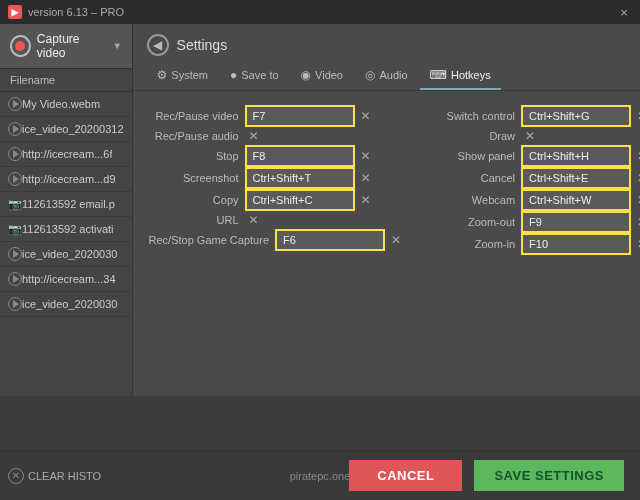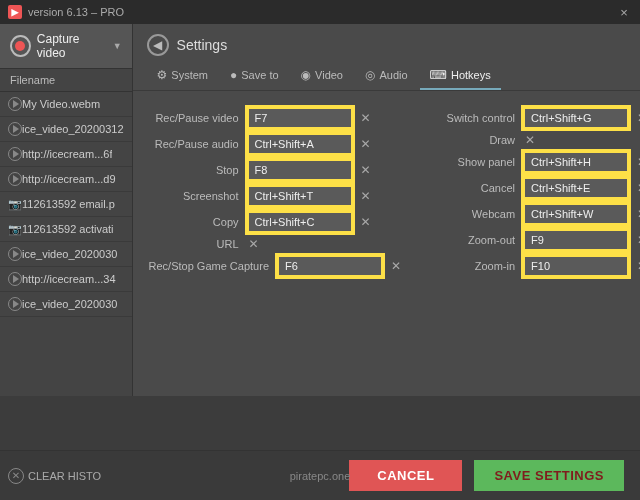"F7" .hotkey-input { border: 4px solid #fde047 -> 2px solid #fde047 }
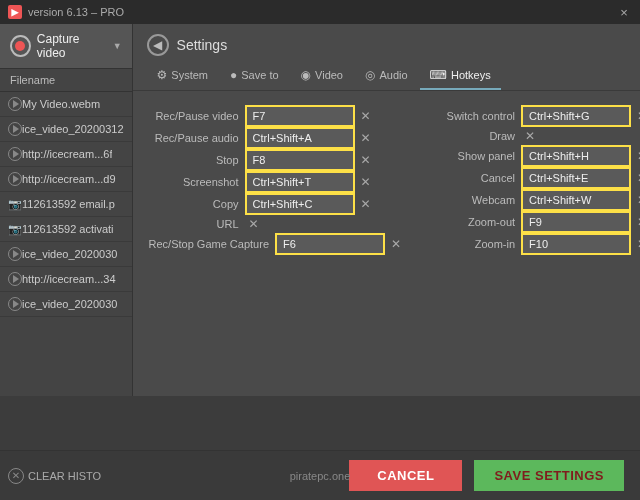"Ctrl+Shift+A" input.hotkey-input { html: <input> -> none }
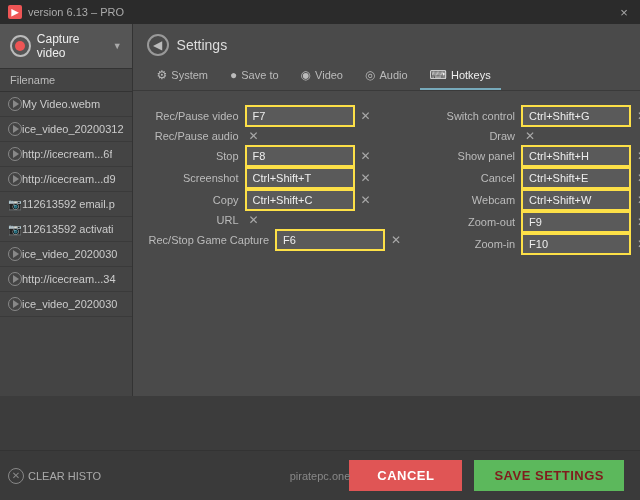"SAVE SETTINGS" #save-btn { color: #7f1d1d -> #14532d }
